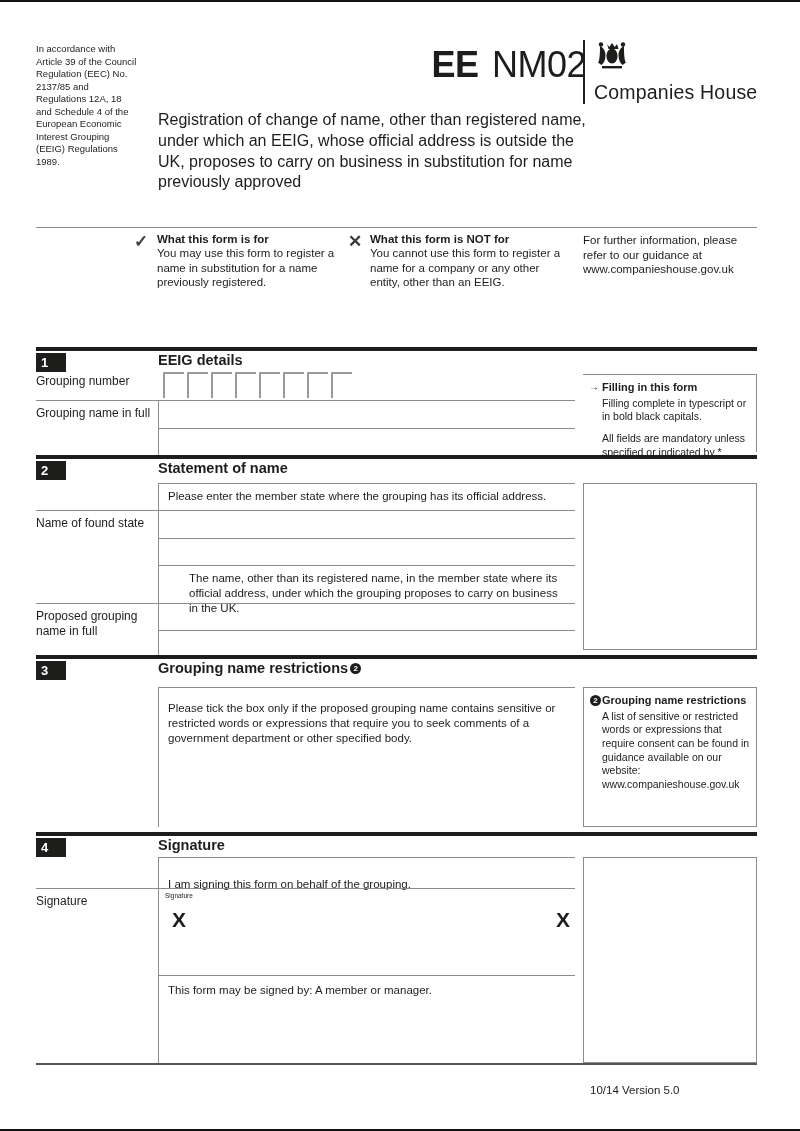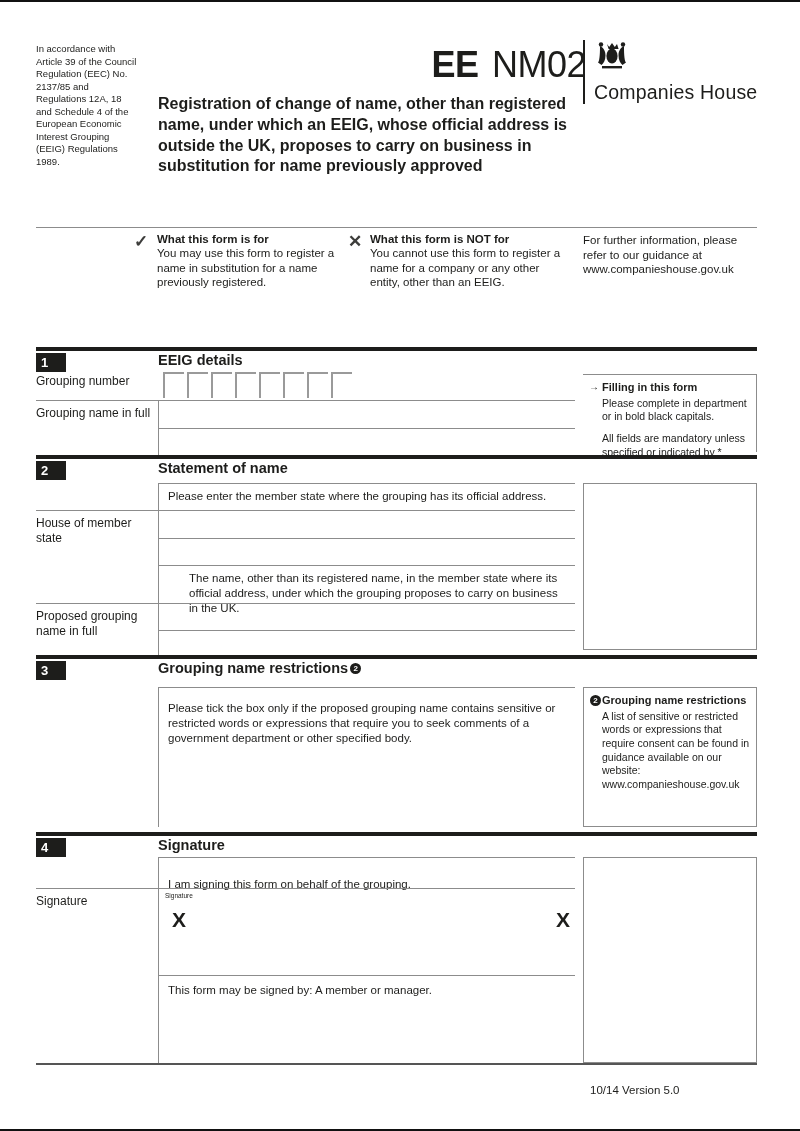"Registration of change of name," div { font-weight: bold -> normal; margin-top: 8px -> 24px }
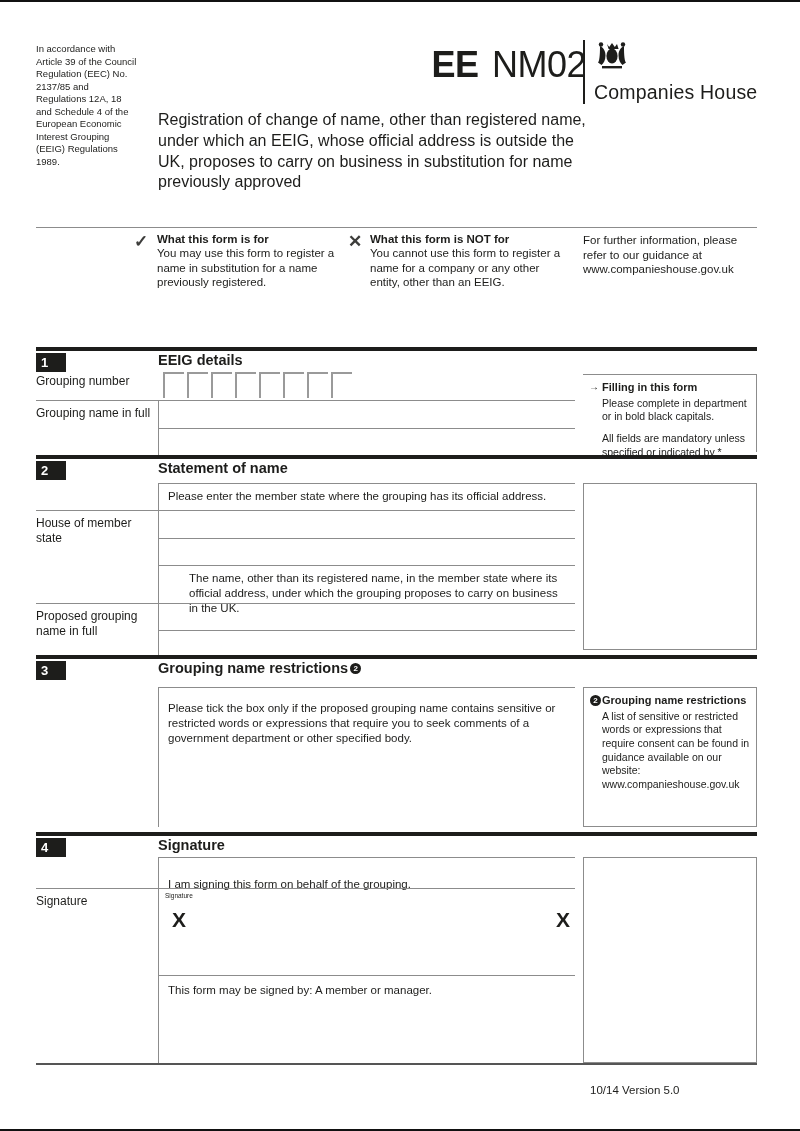"Please complete in department or" div.note-body { text: Please complete in department -> Filling complete in typescript }
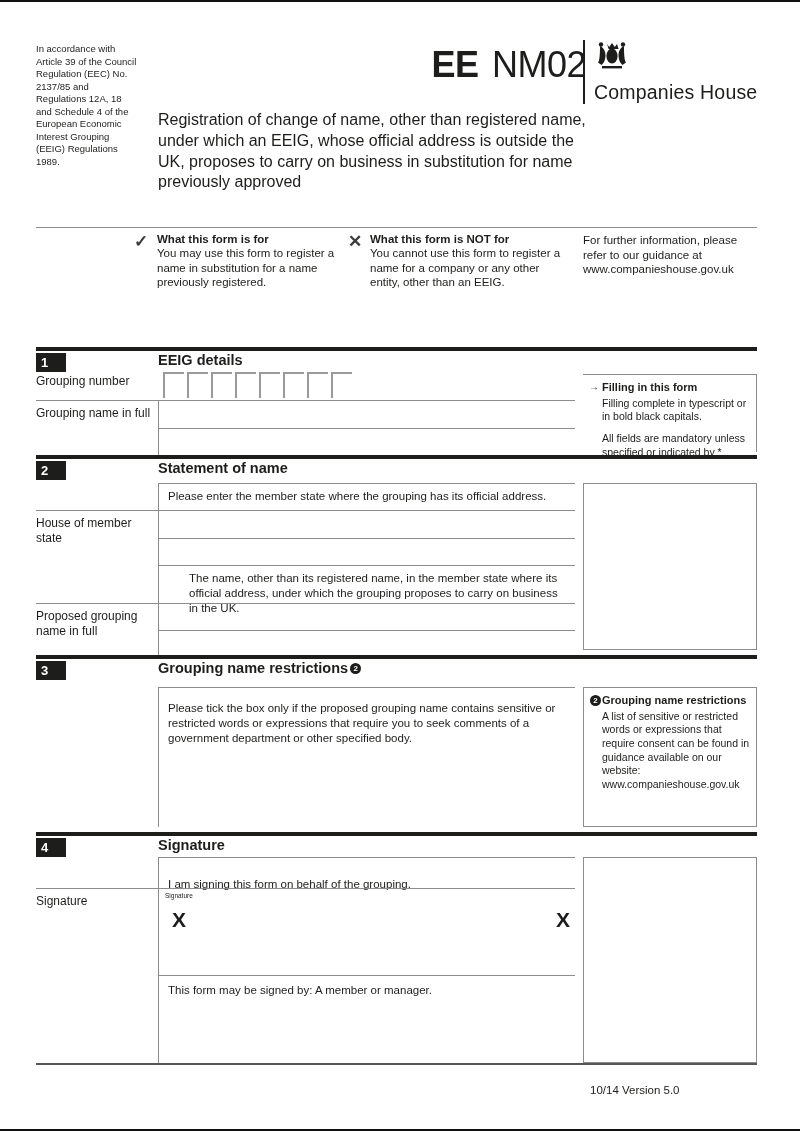"House of member state" div.flabel { text: House of member -> Name of found }
